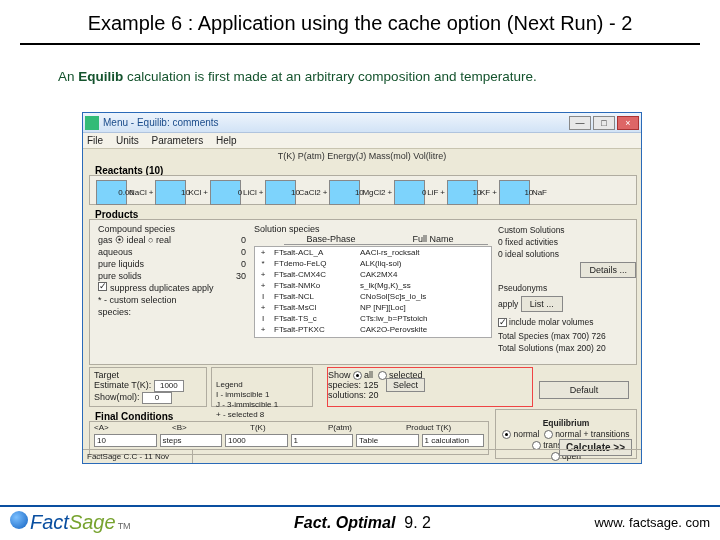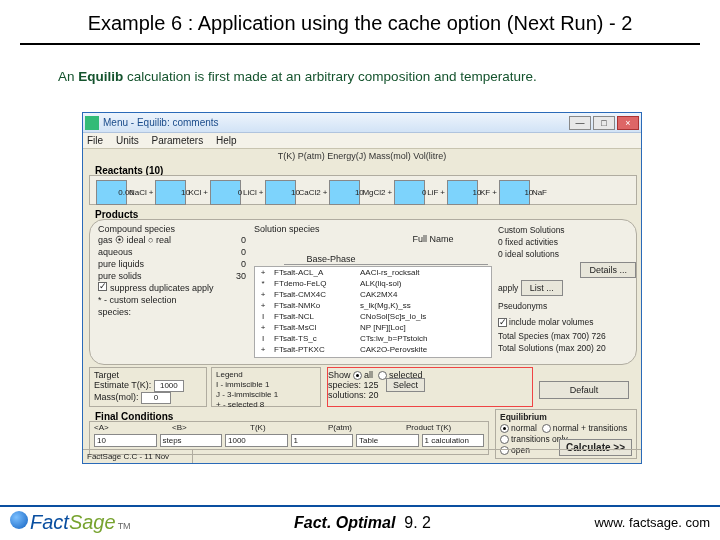"Compound species" .grp-prod { border-radius: 15px -> none }
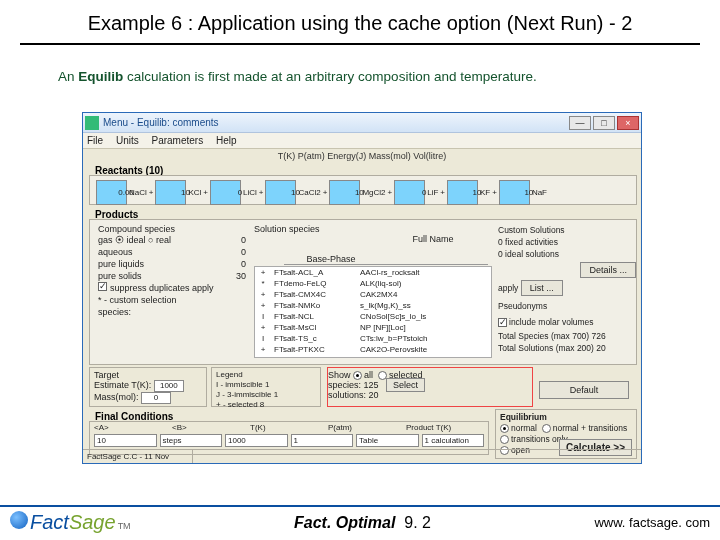"Base-Phase" .soln .hdr .c2 { margin-top: 20px -> none }
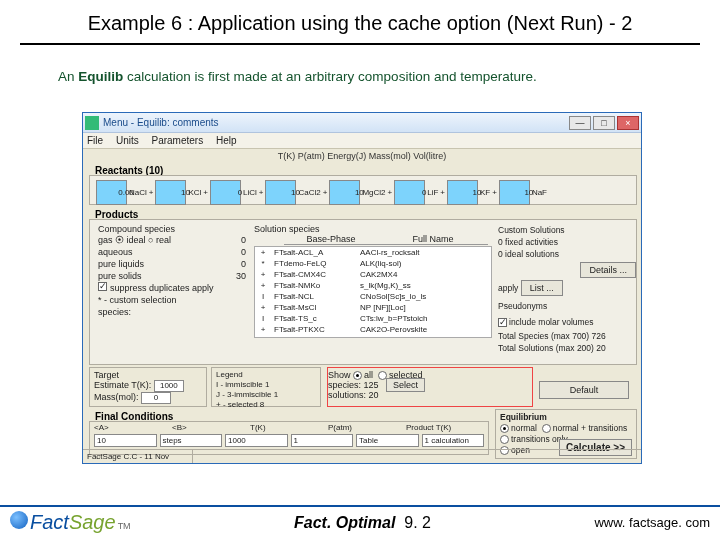"apply List ..." div { order: before "Pseudonyms" -> after "Pseudonyms" }
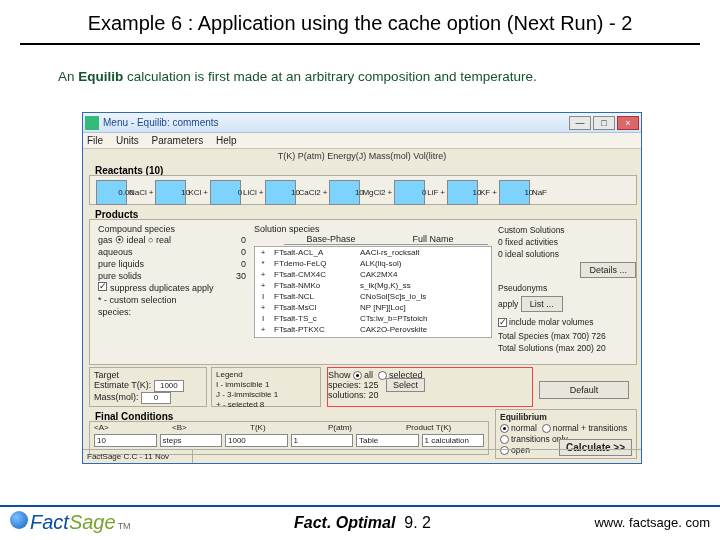"Legend" .legend { padding: 2px 4px -> 12px 4px; width: 110px -> 102px }
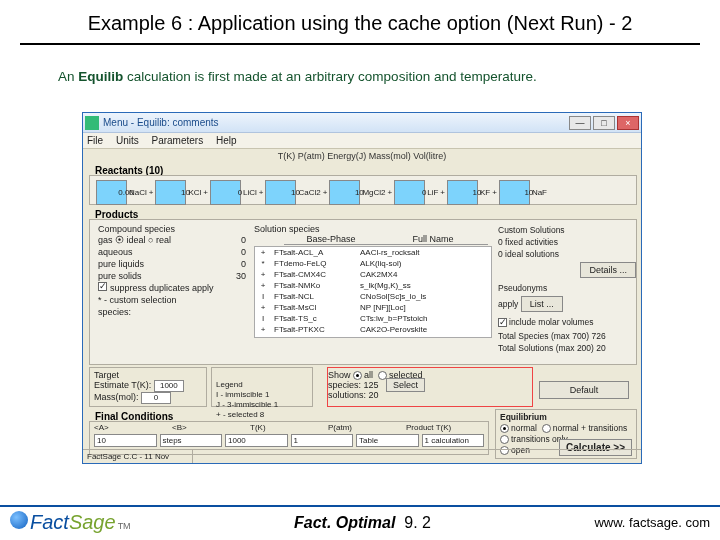"Mass(mol):" span { text: Mass -> Show }
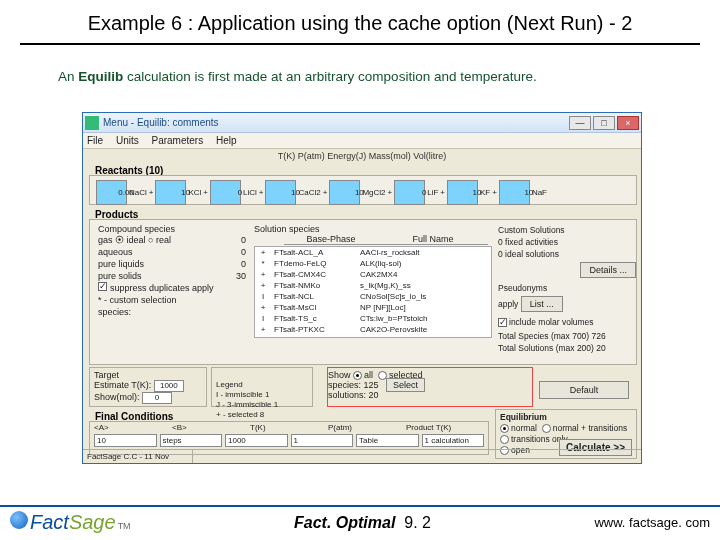"Equilibrium" .equil { padding: 2px 4px -> 8px 4px; text-align: none -> center }
